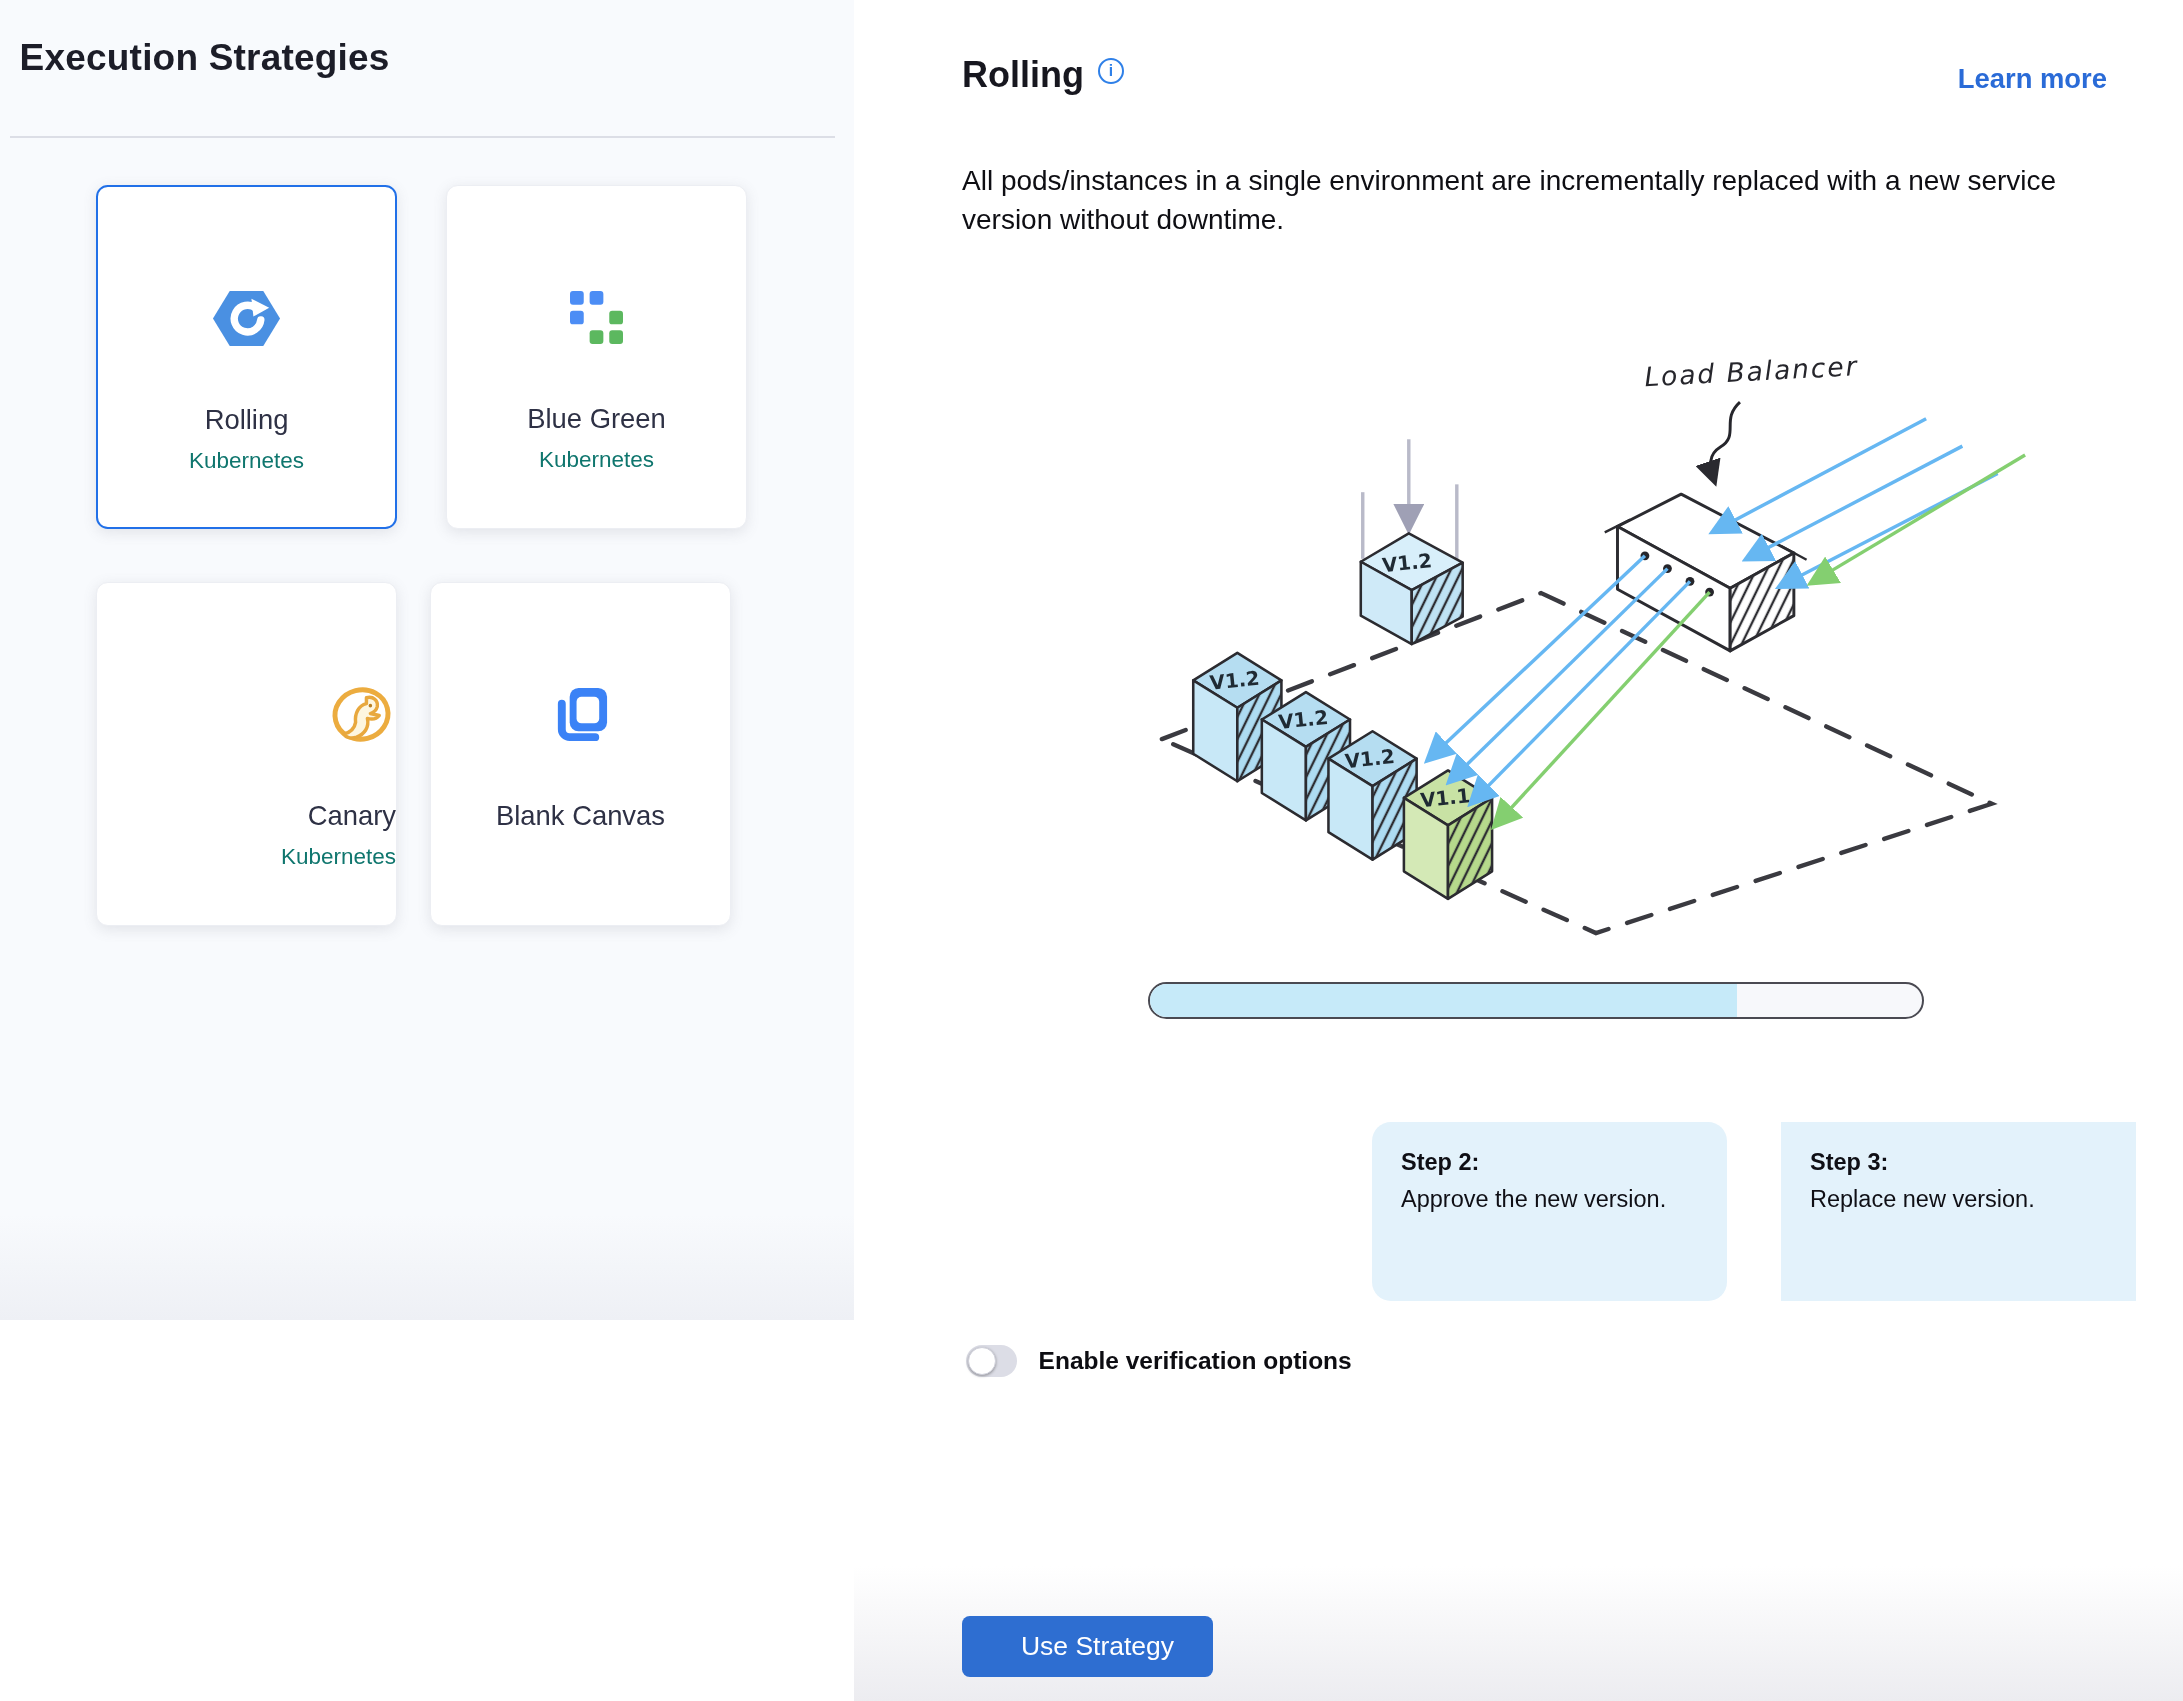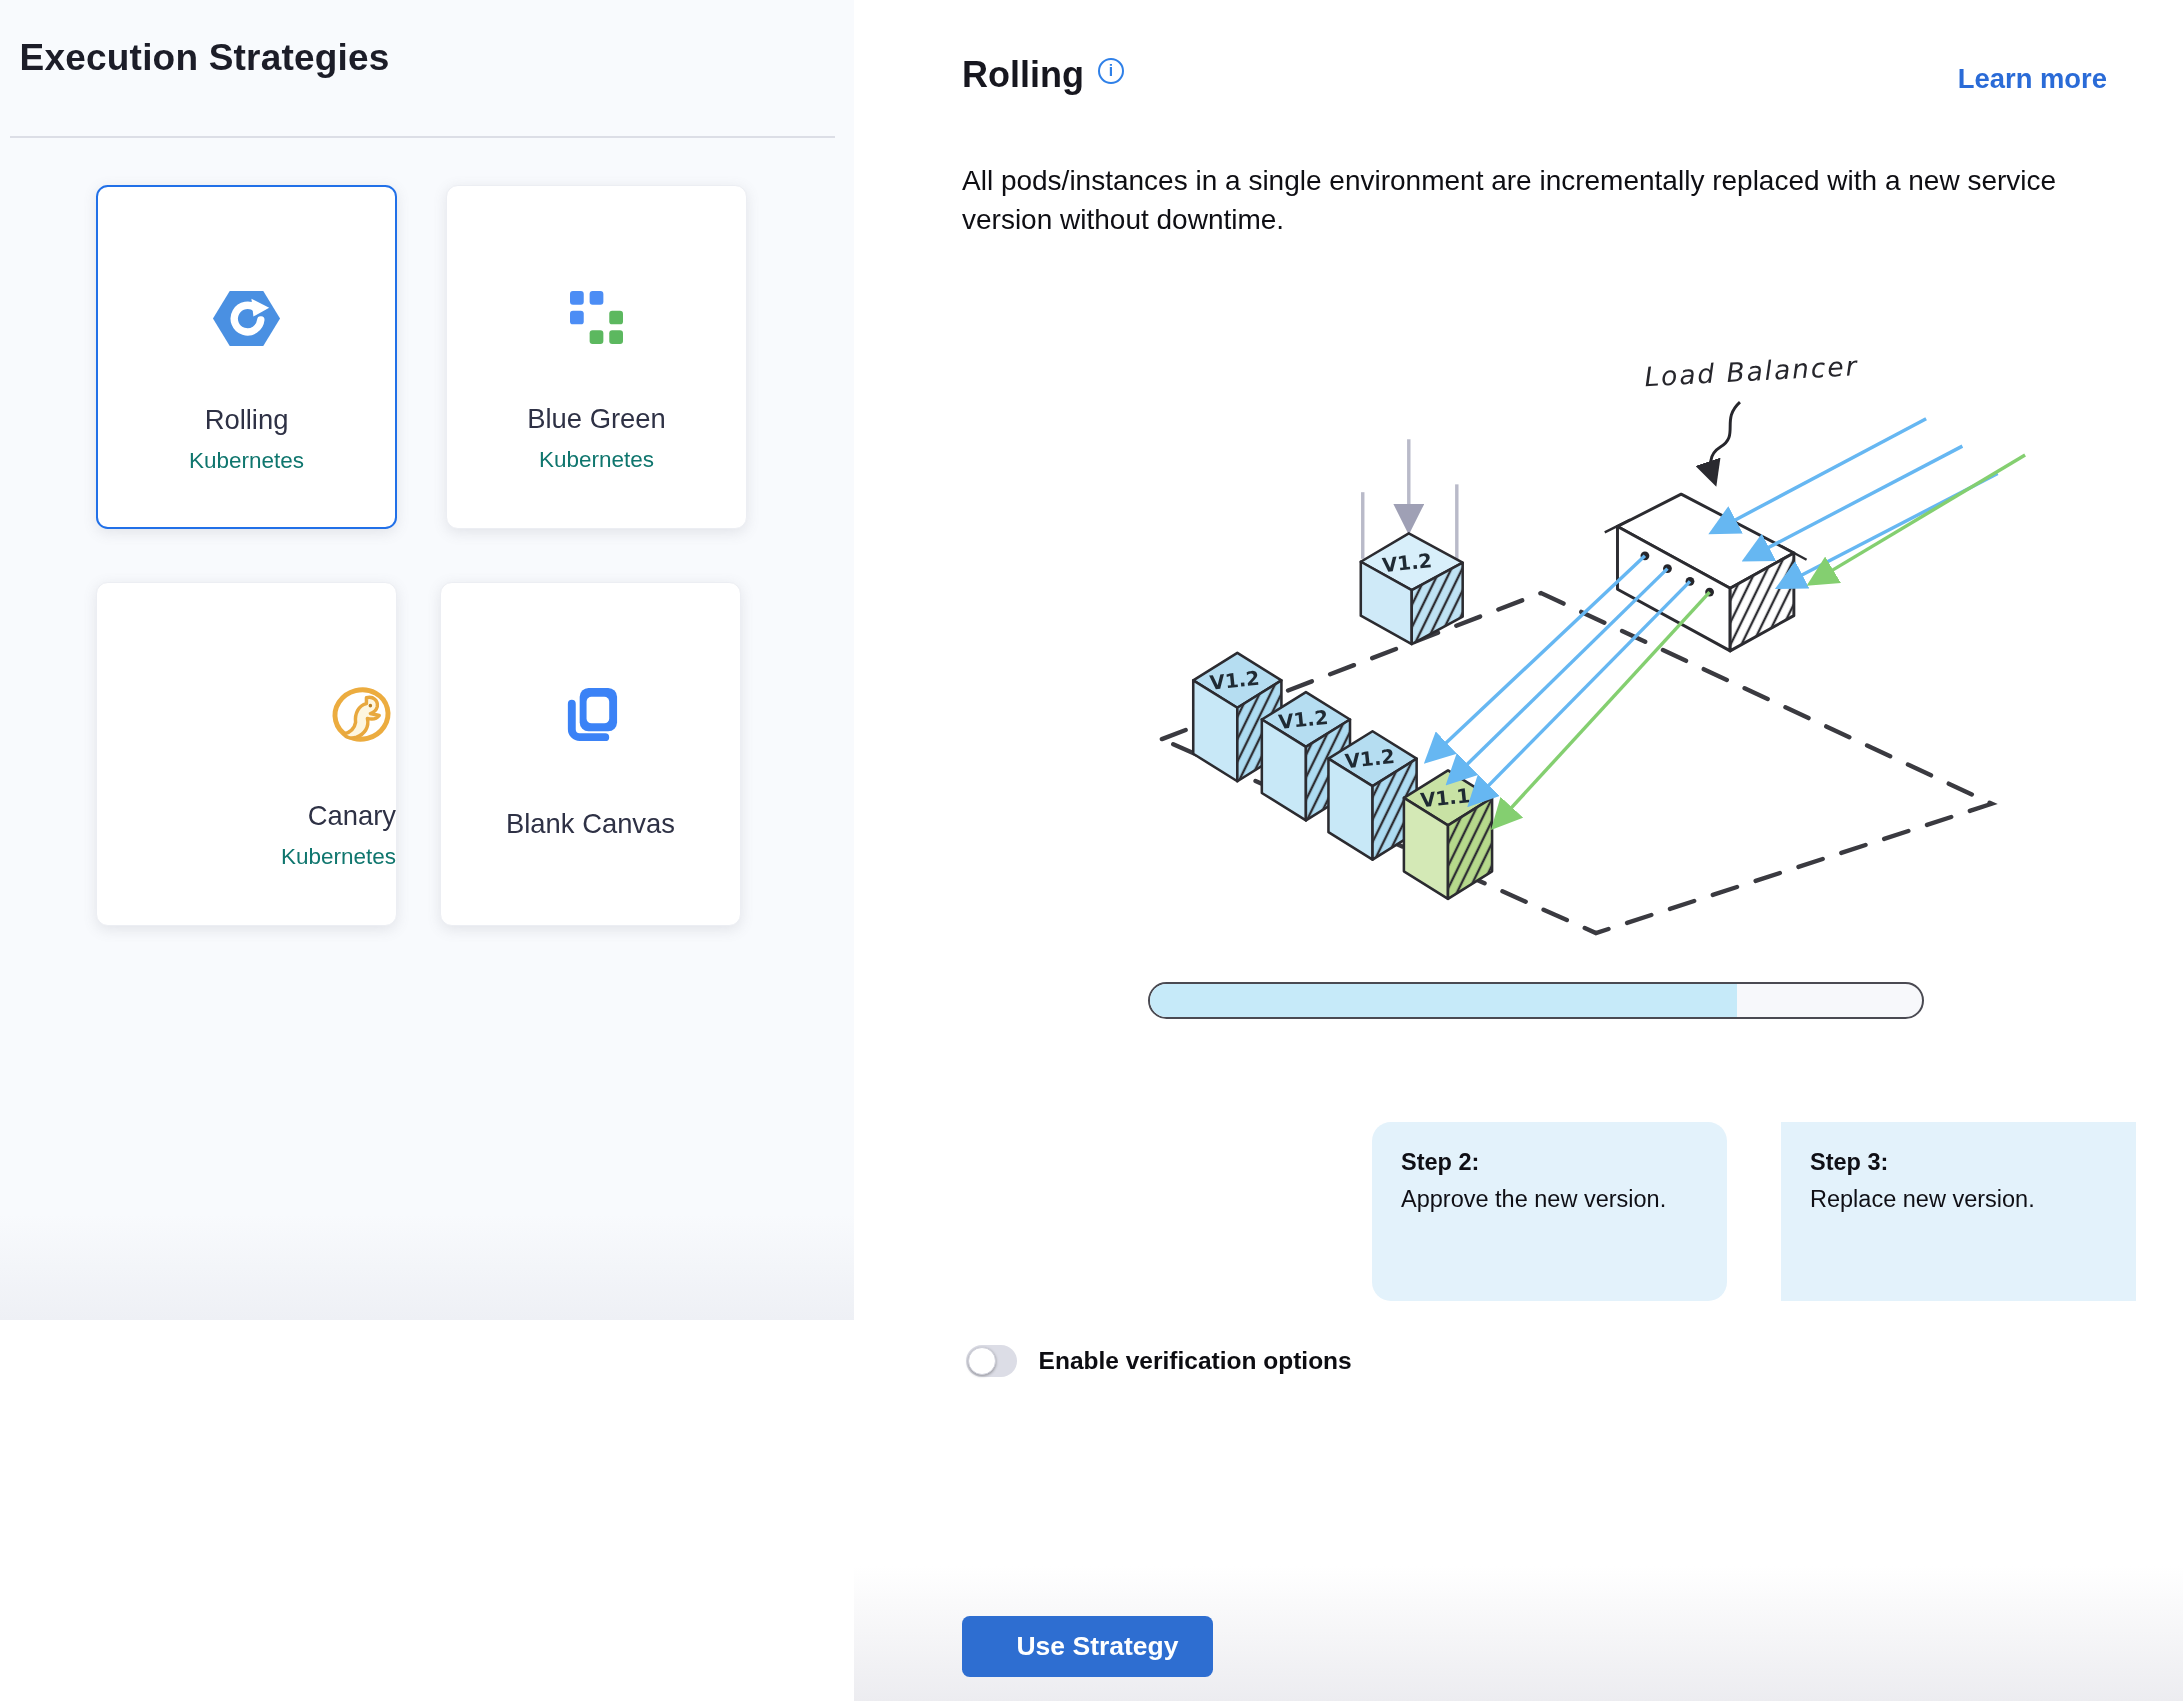"Blank Canvas" #card-blank { gap: 8px -> none; left: 440px -> 430px }
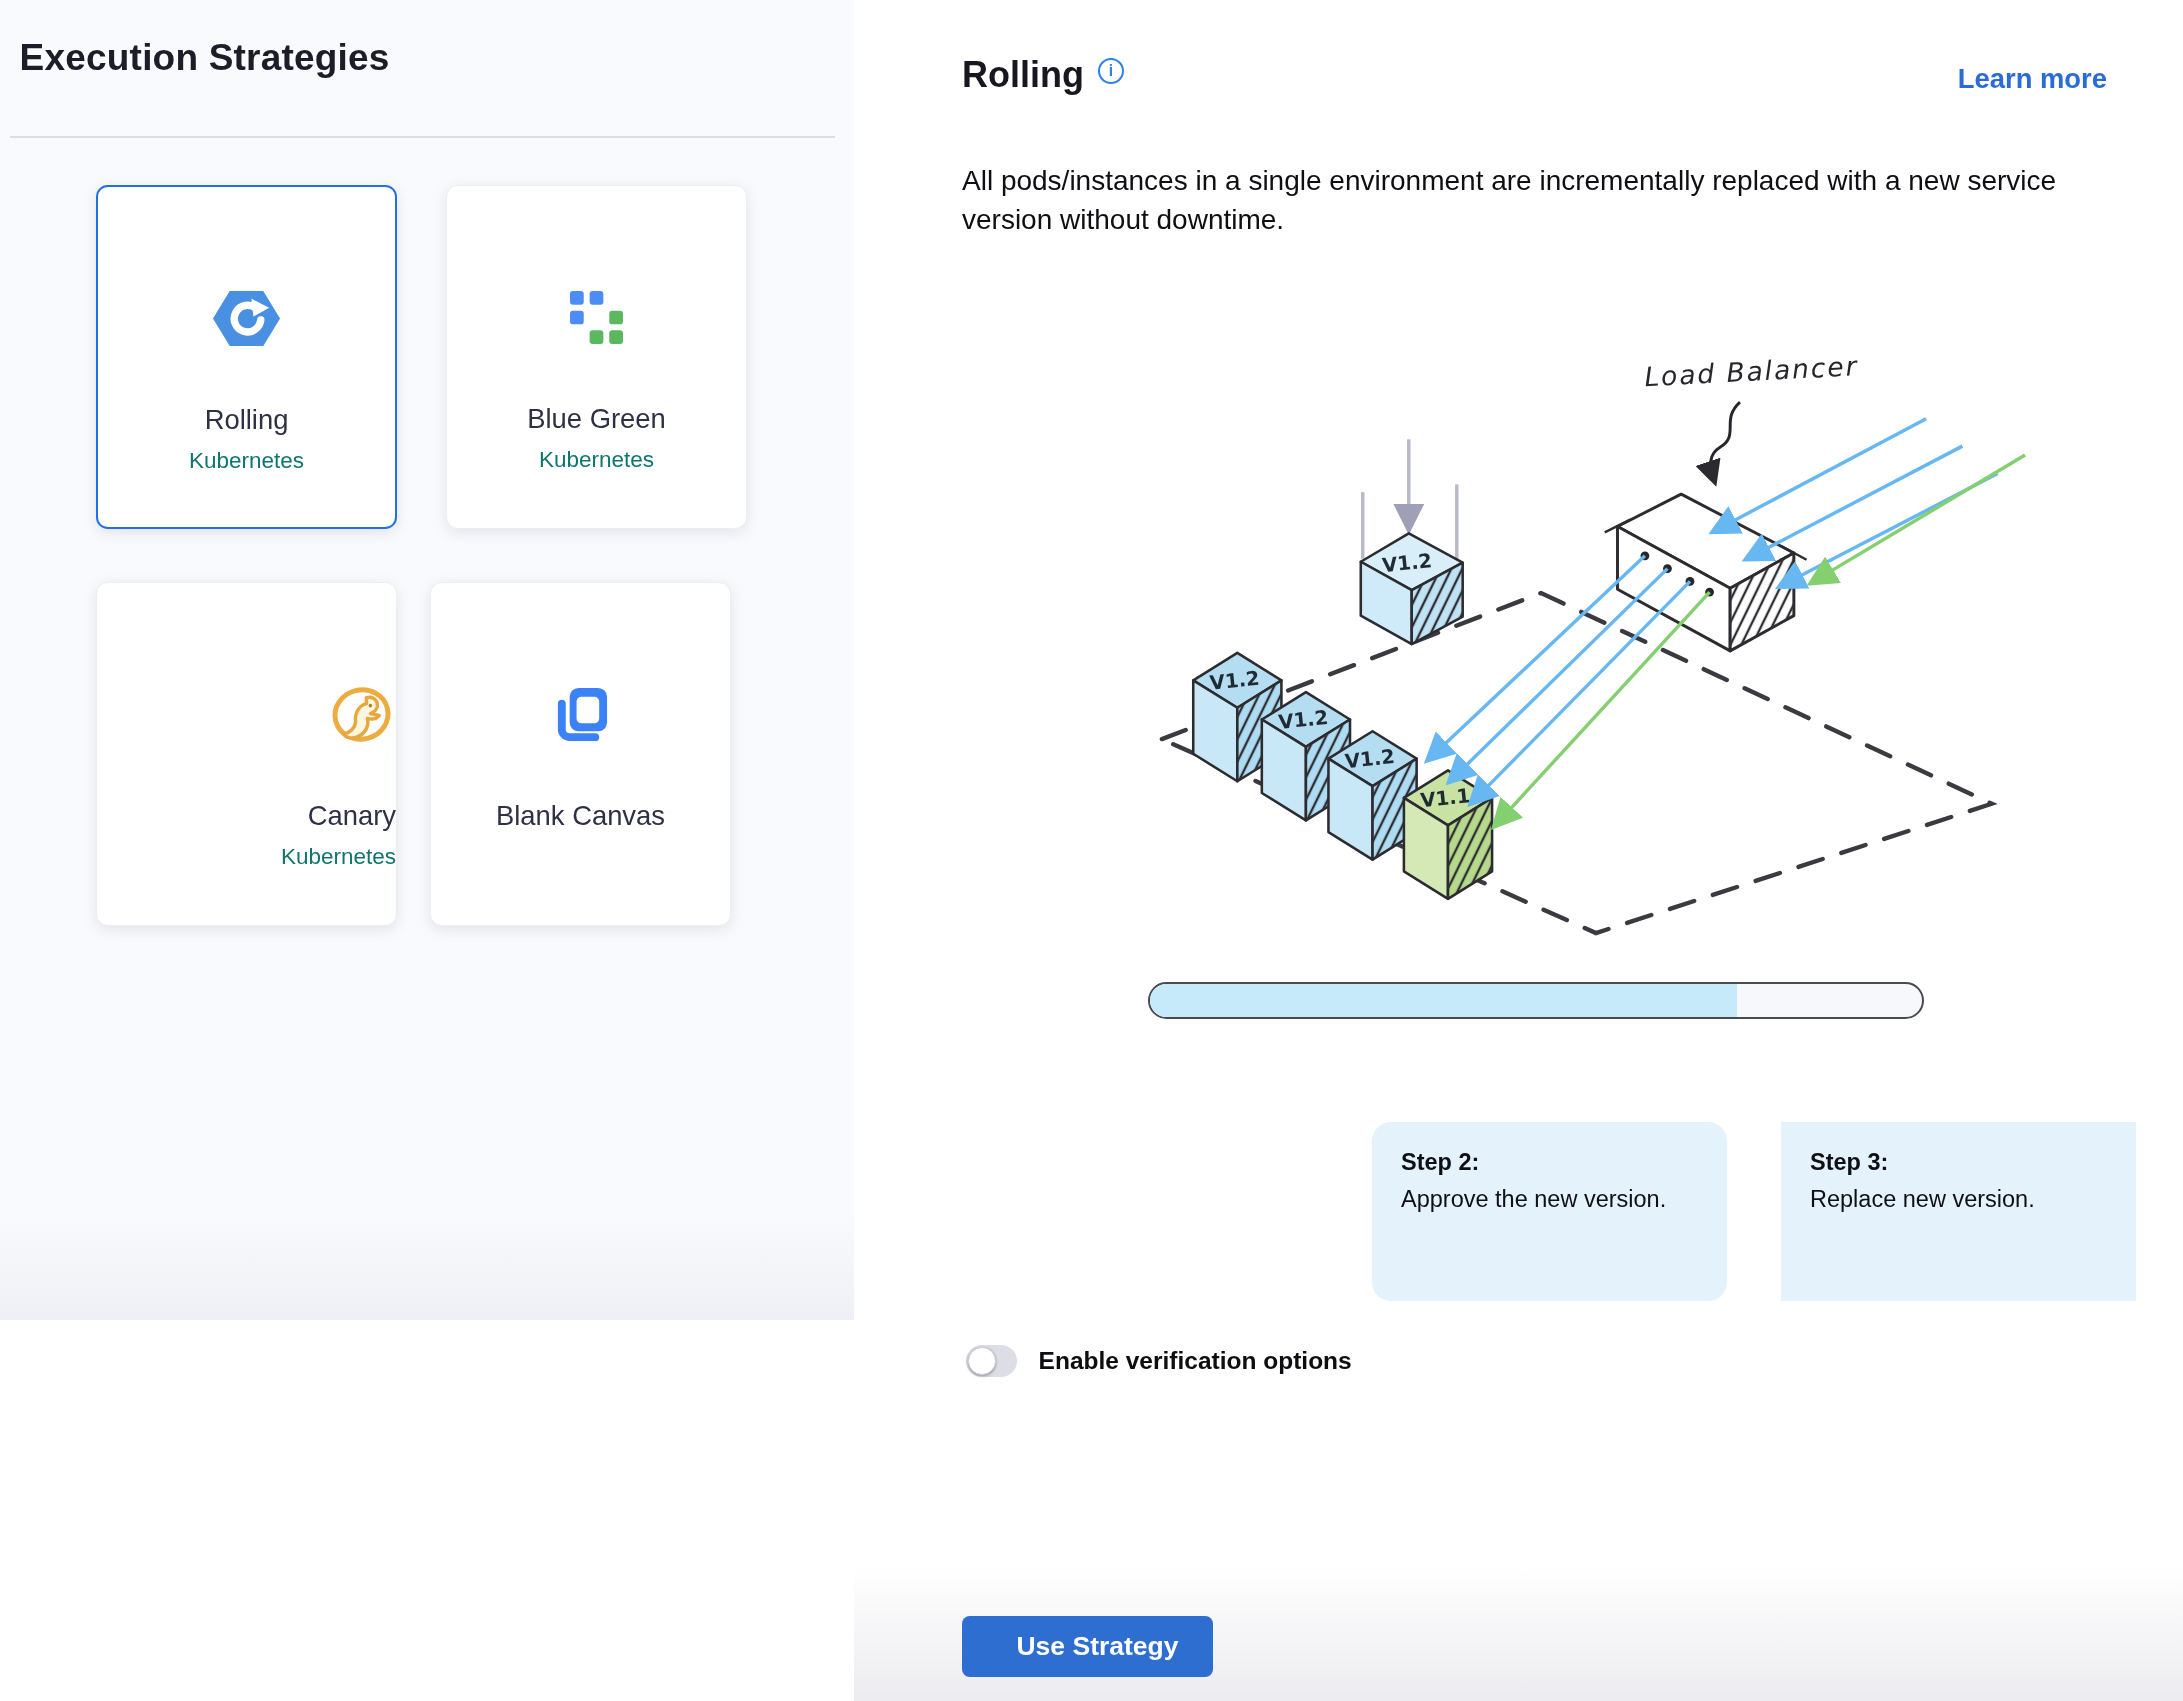"Use Strategy" .use-strategy-btn { font-weight: 700 -> 400 }
